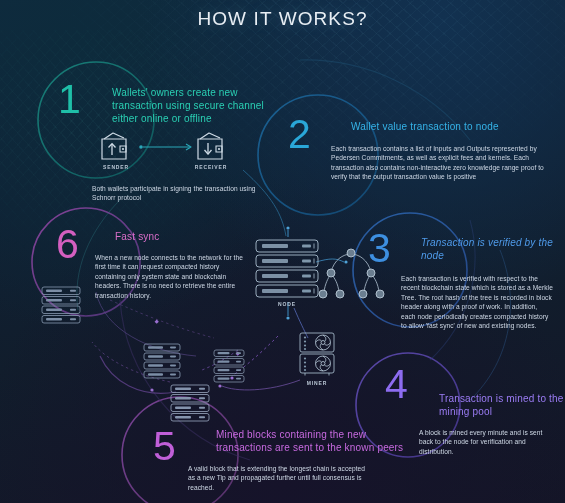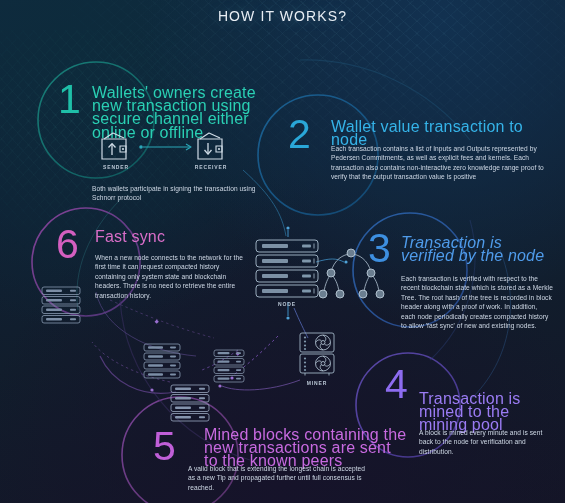"HOW IT WORKS?" .title { font-size: 14px -> 19px }
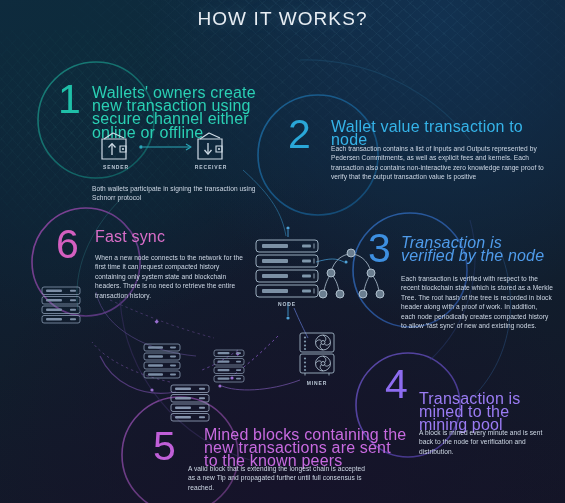"Wallets' owners create new transaction" .head { font-size: 16px -> 10px; margin-left: none -> 20px }
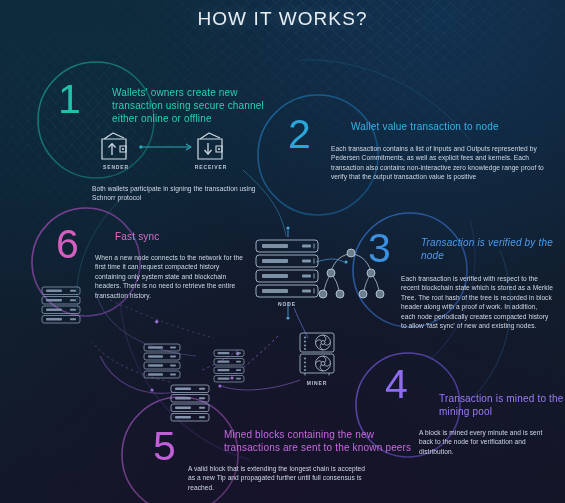"Mined blocks containing the new" div.head { left: 204px -> 196px }
